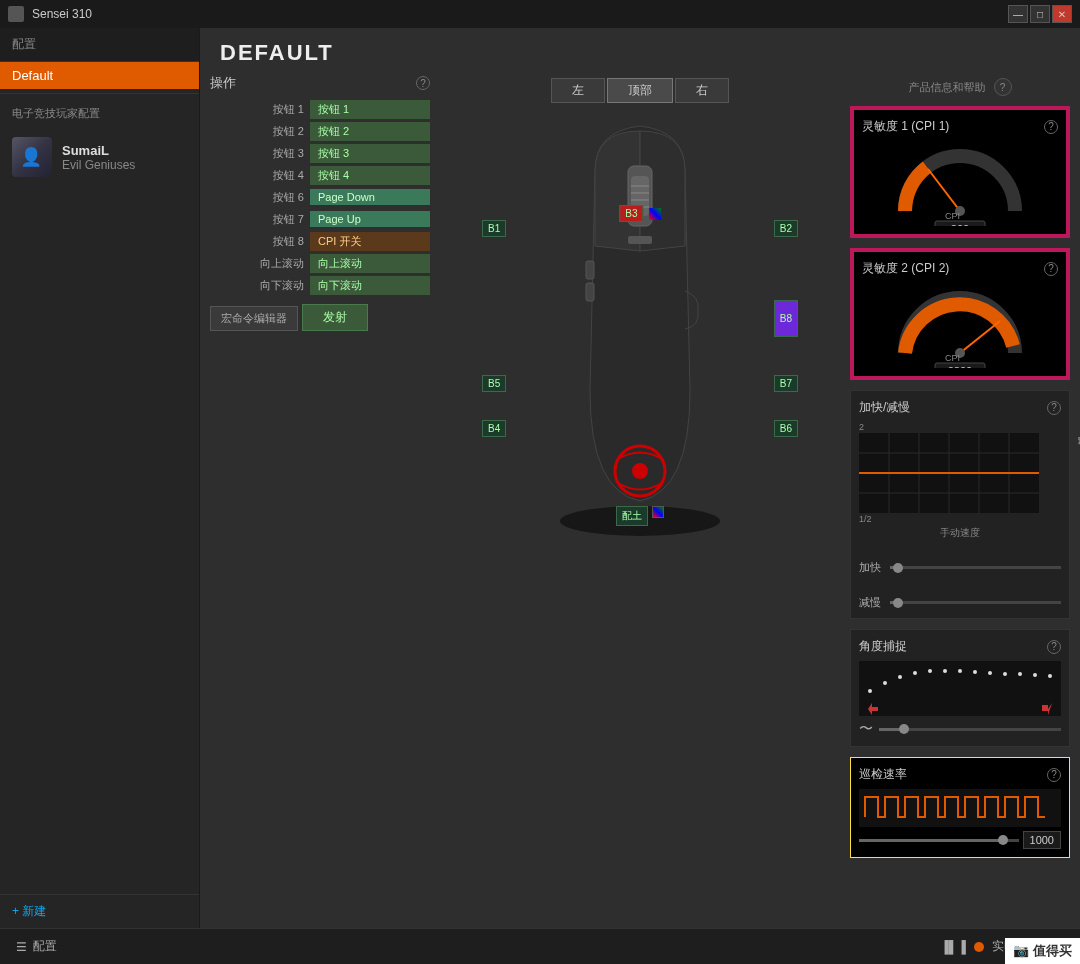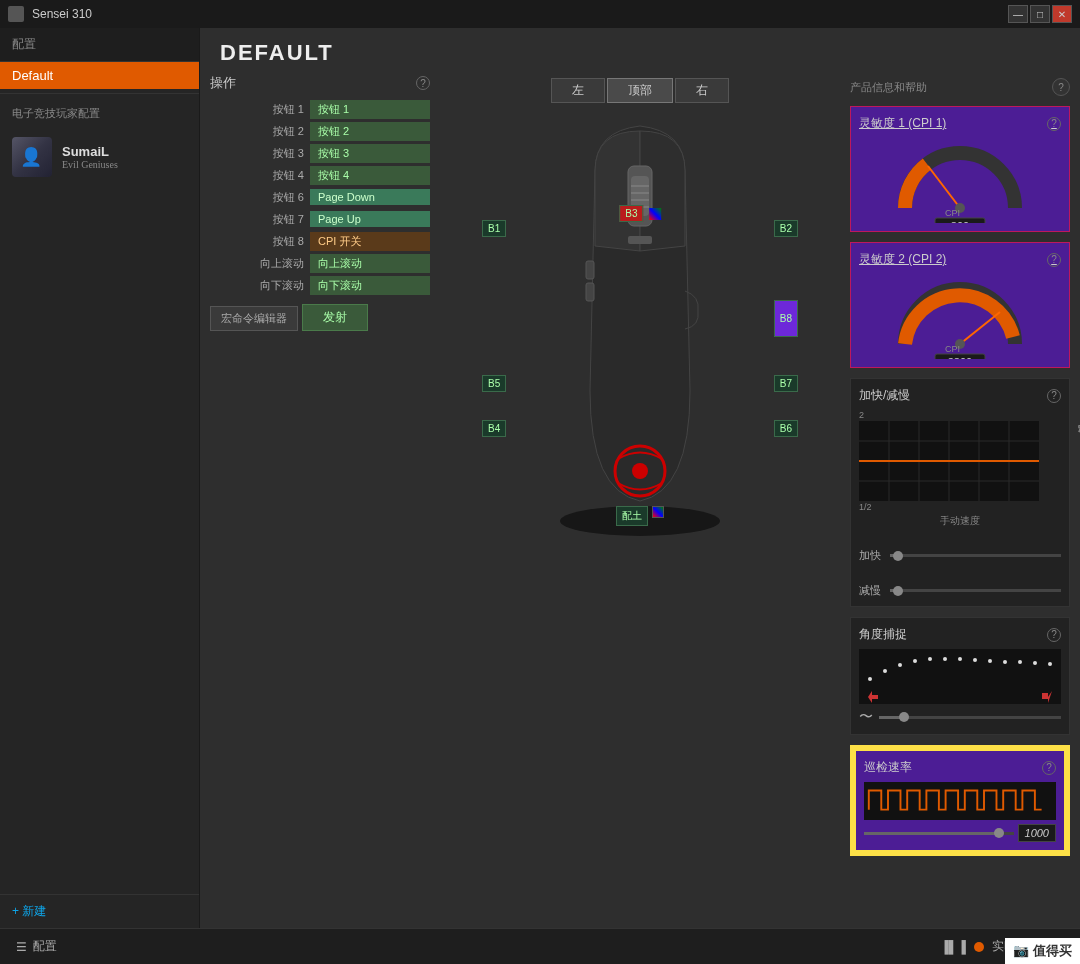"产品信息和帮助" .right-top-bar { justify-content: space-between -> center }
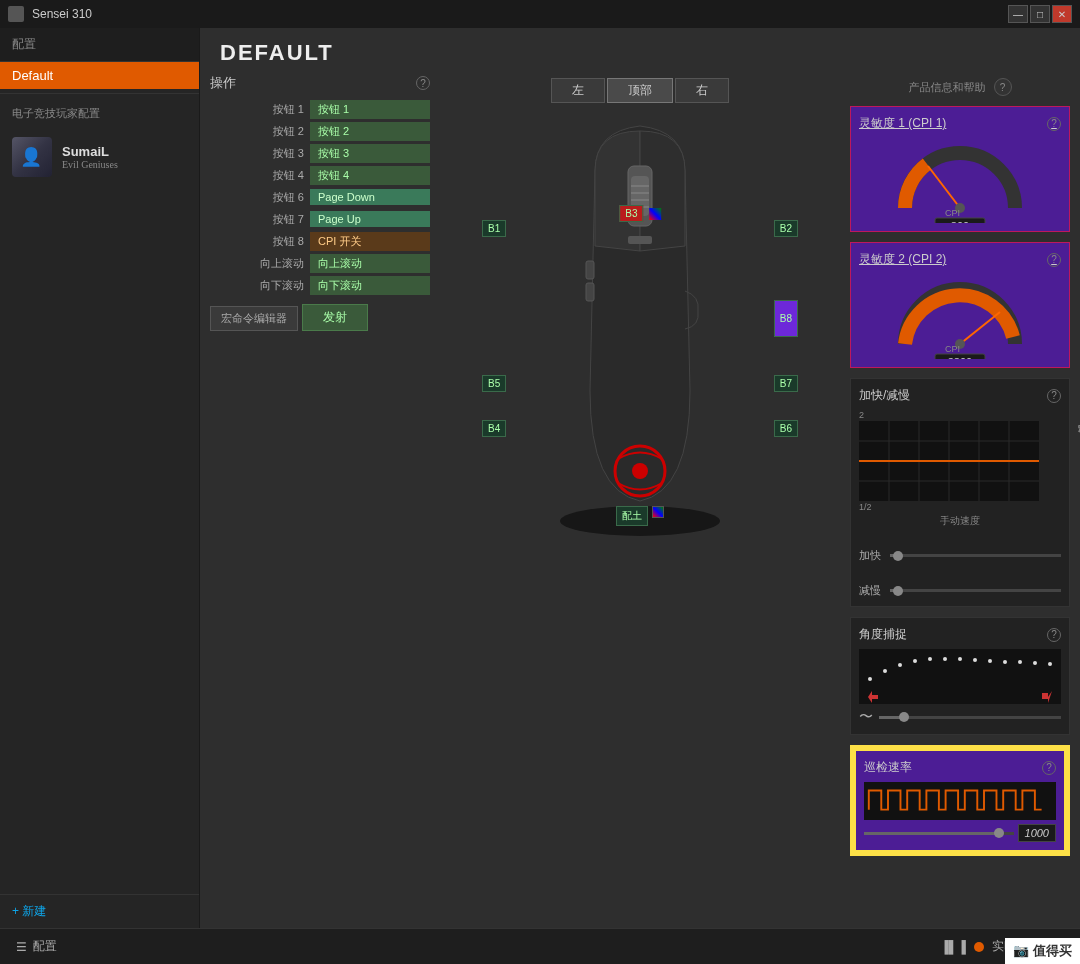"灵敏度 1 (CPI 1)" .cpi-section { background: #4c1d95 -> #000000; border: 1px solid #be185d -> 4px solid #be185d; text-decoration: underline -> none }
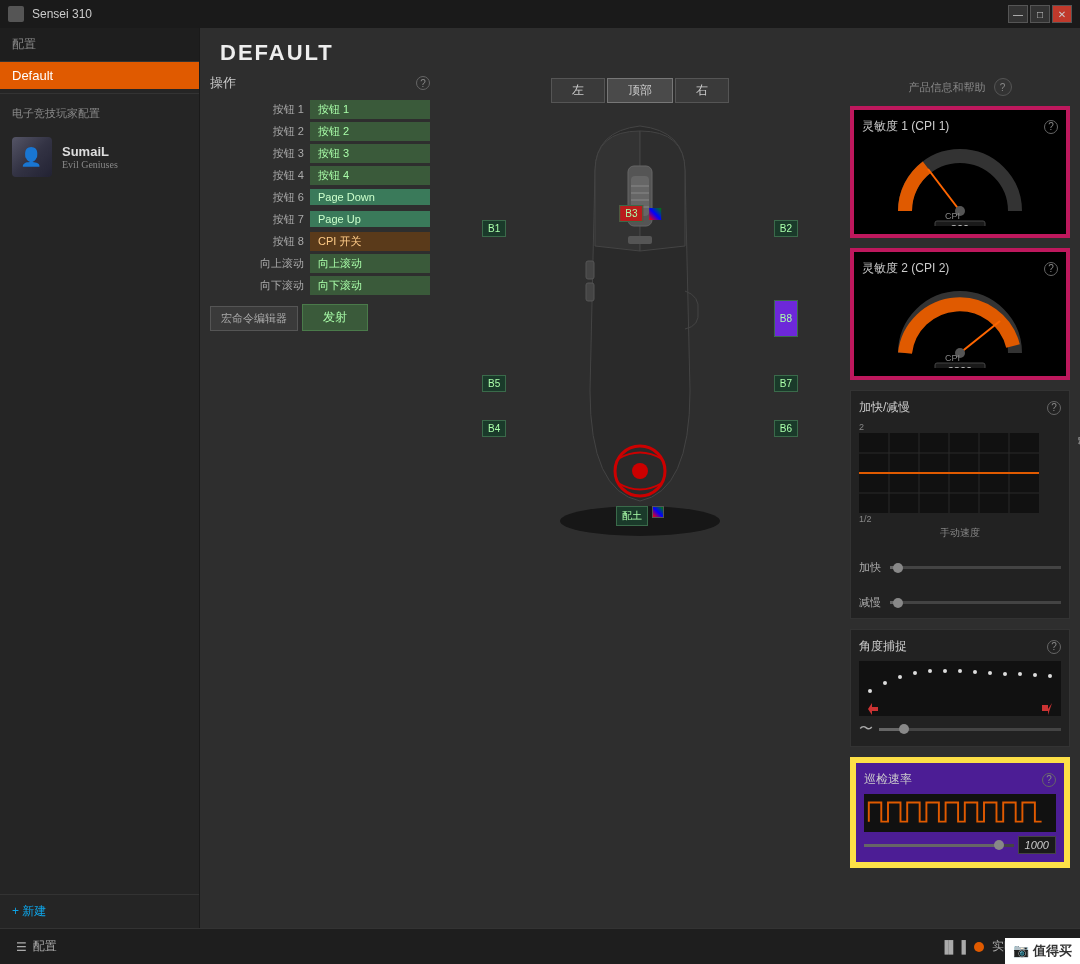"Evil Geniuses" .sidebar-team { font-family: Liberation Serif, serif -> none; font-size: 10px -> 12px }
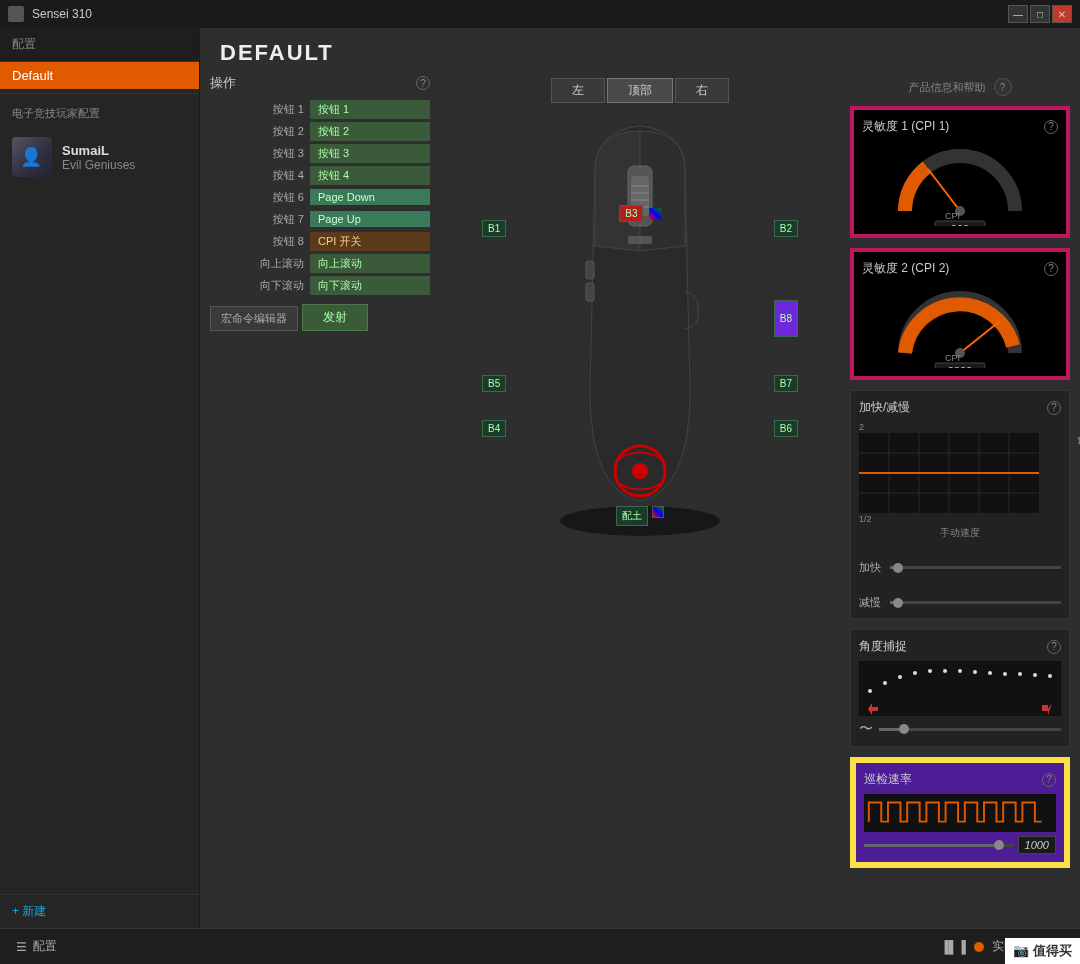"巡检速率" .polling-section { background: #4c1d95 -> #000000; border: 6px solid #fde047 -> 1px solid #fde047 }
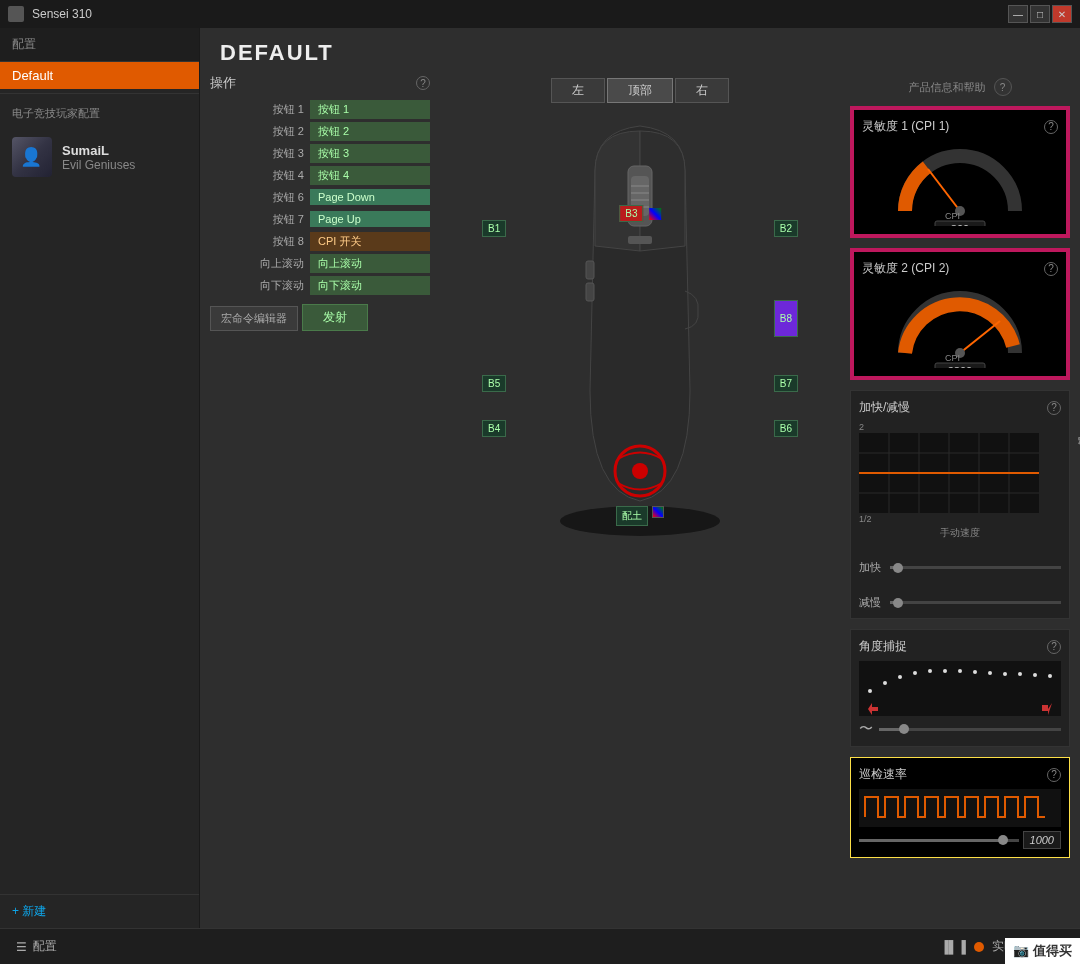"1000" .polling-value-box { font-style: italic -> none }
